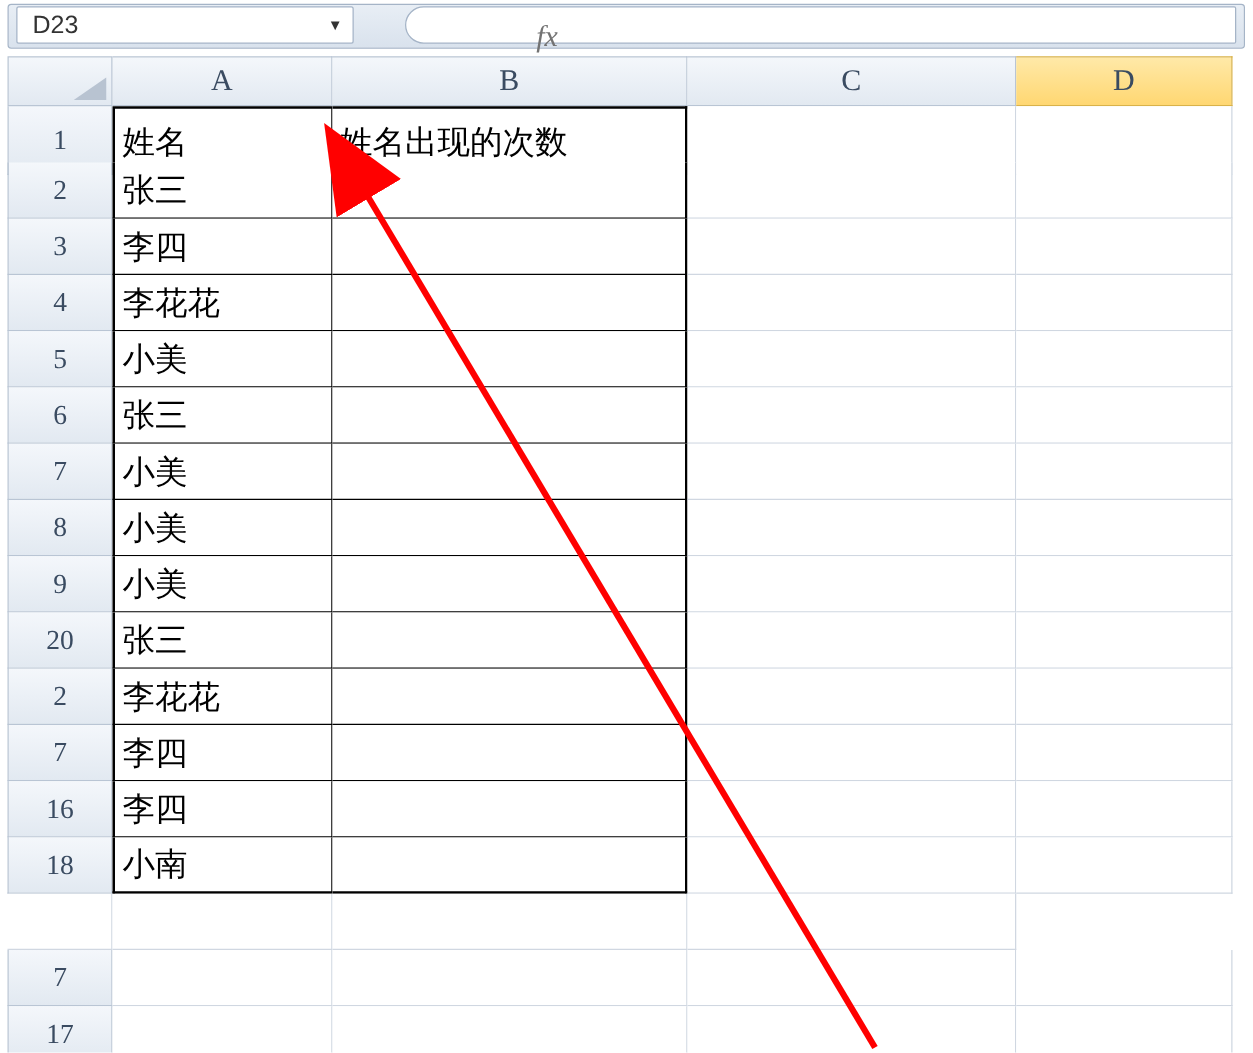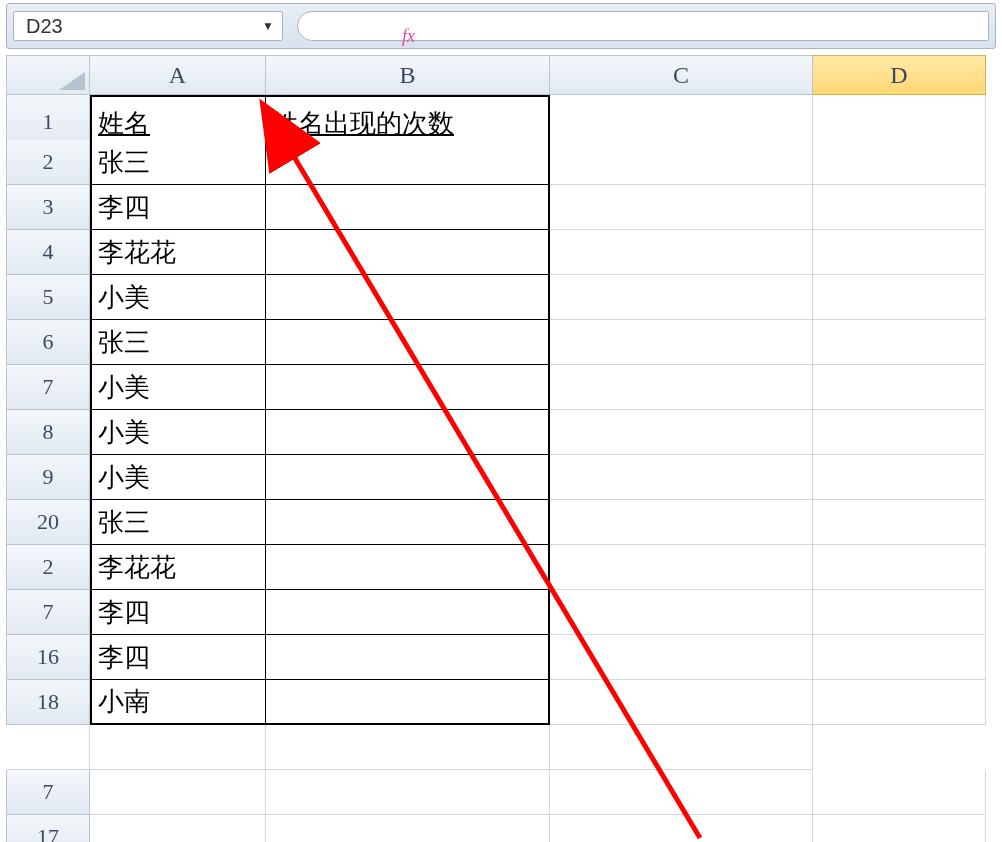"D23" .formula-bar { align-items: center -> flex-end; gap: none -> 27px; height: 46px -> 36px }
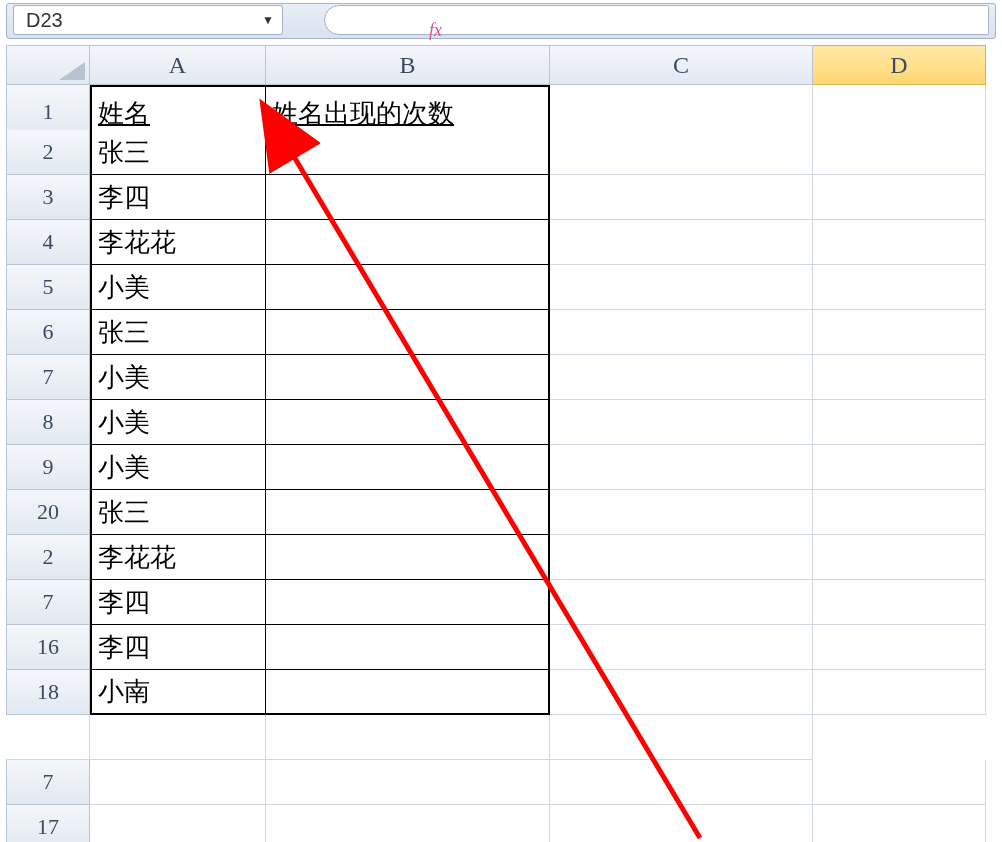"fx" .fx-label { color: #ec4899 -> #737373; font-size: 18px -> 24px }
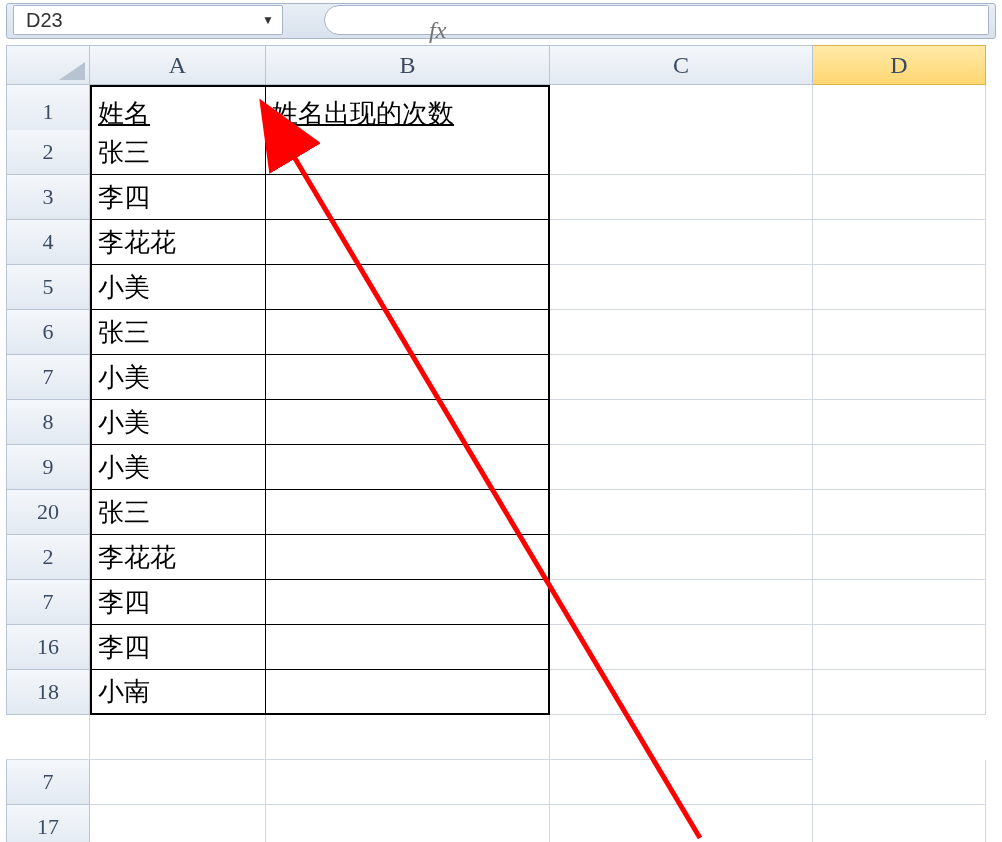"姓名" .data-border-top { text-decoration: underline -> none }
